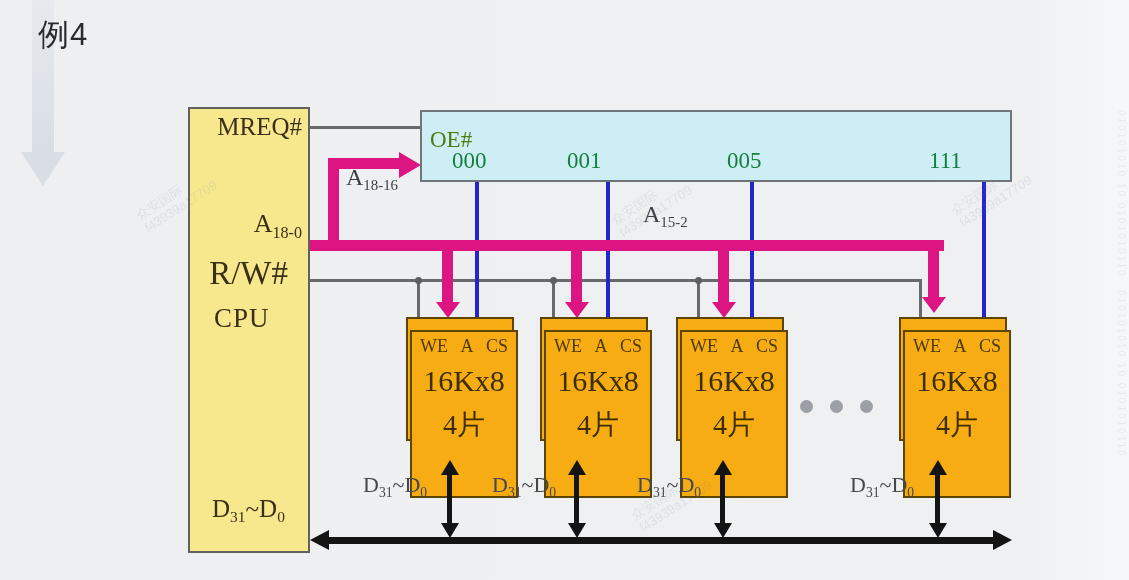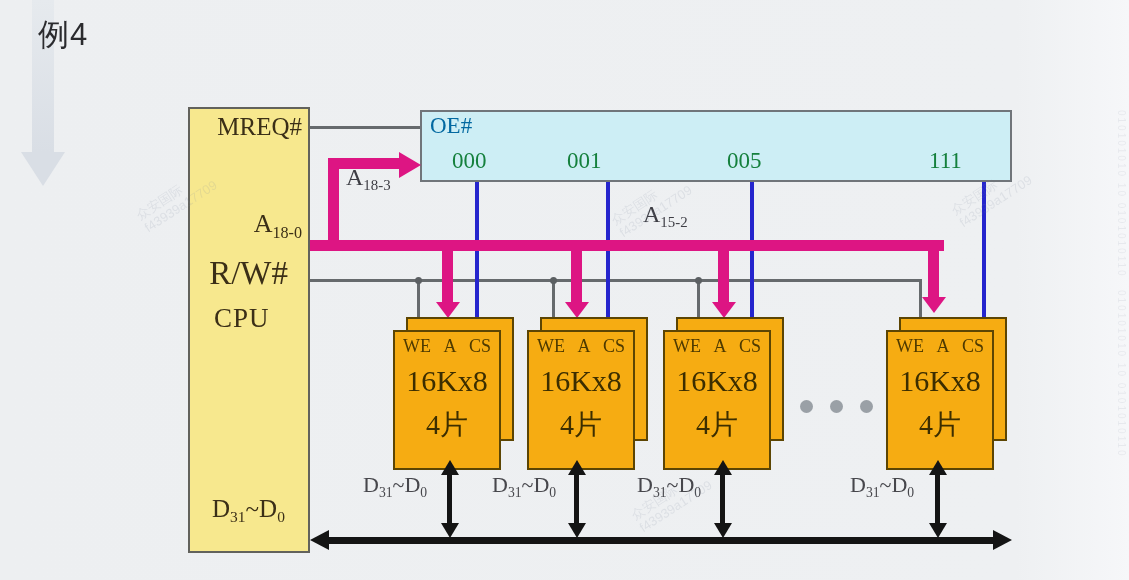"OE#" .dec-oe { color: #0369a1 -> #4d7c0f; top: 1px -> 15px }
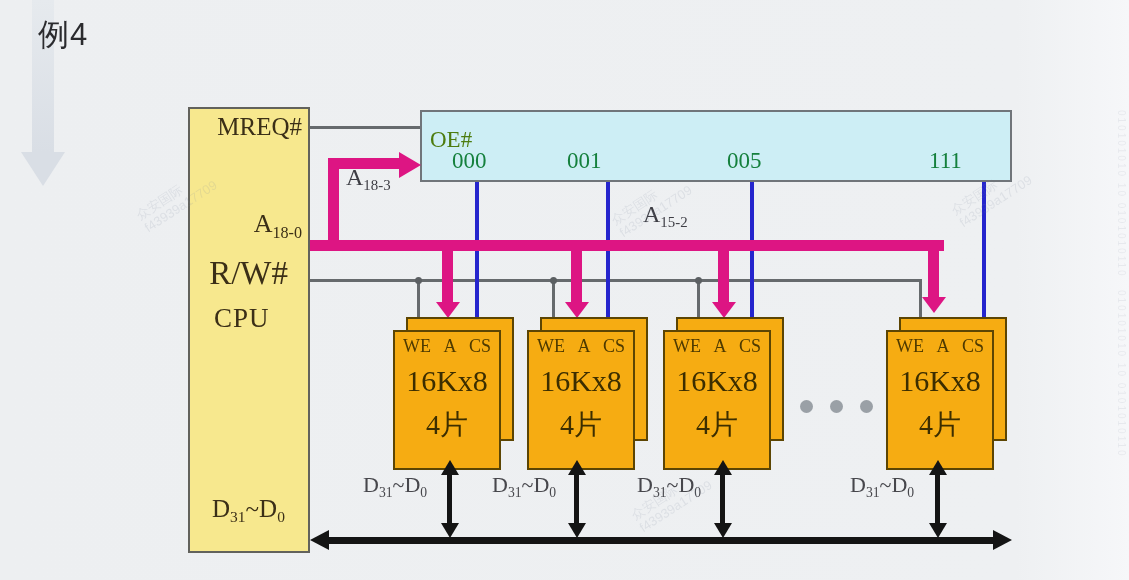"18-3" sub { text: 18-3 -> 18-16 }
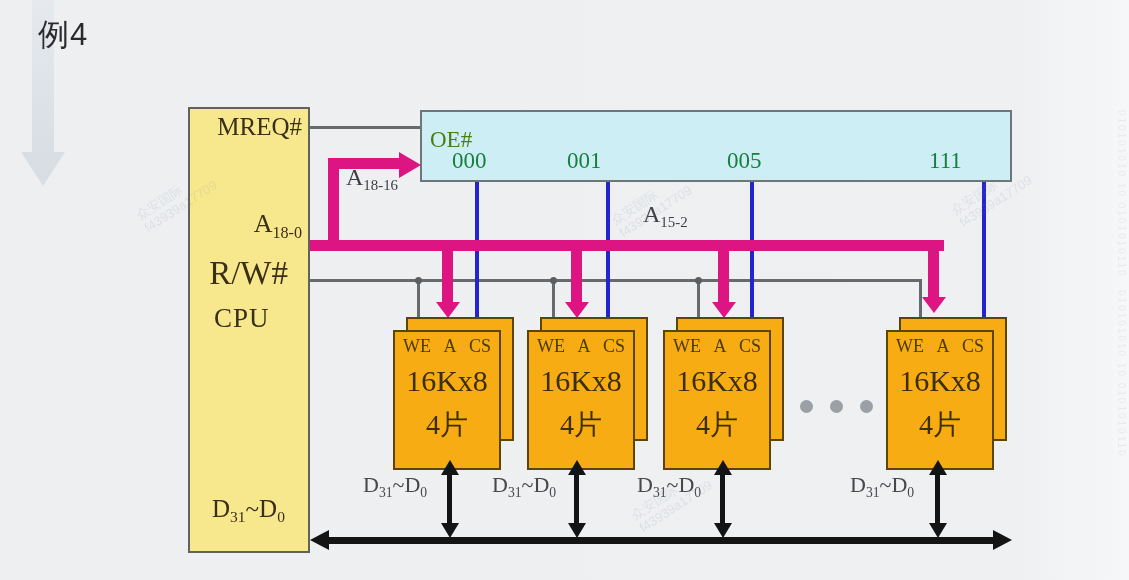"WE A CS" .chip.front { height: 140px -> 168px; left: 0 -> 17px }
